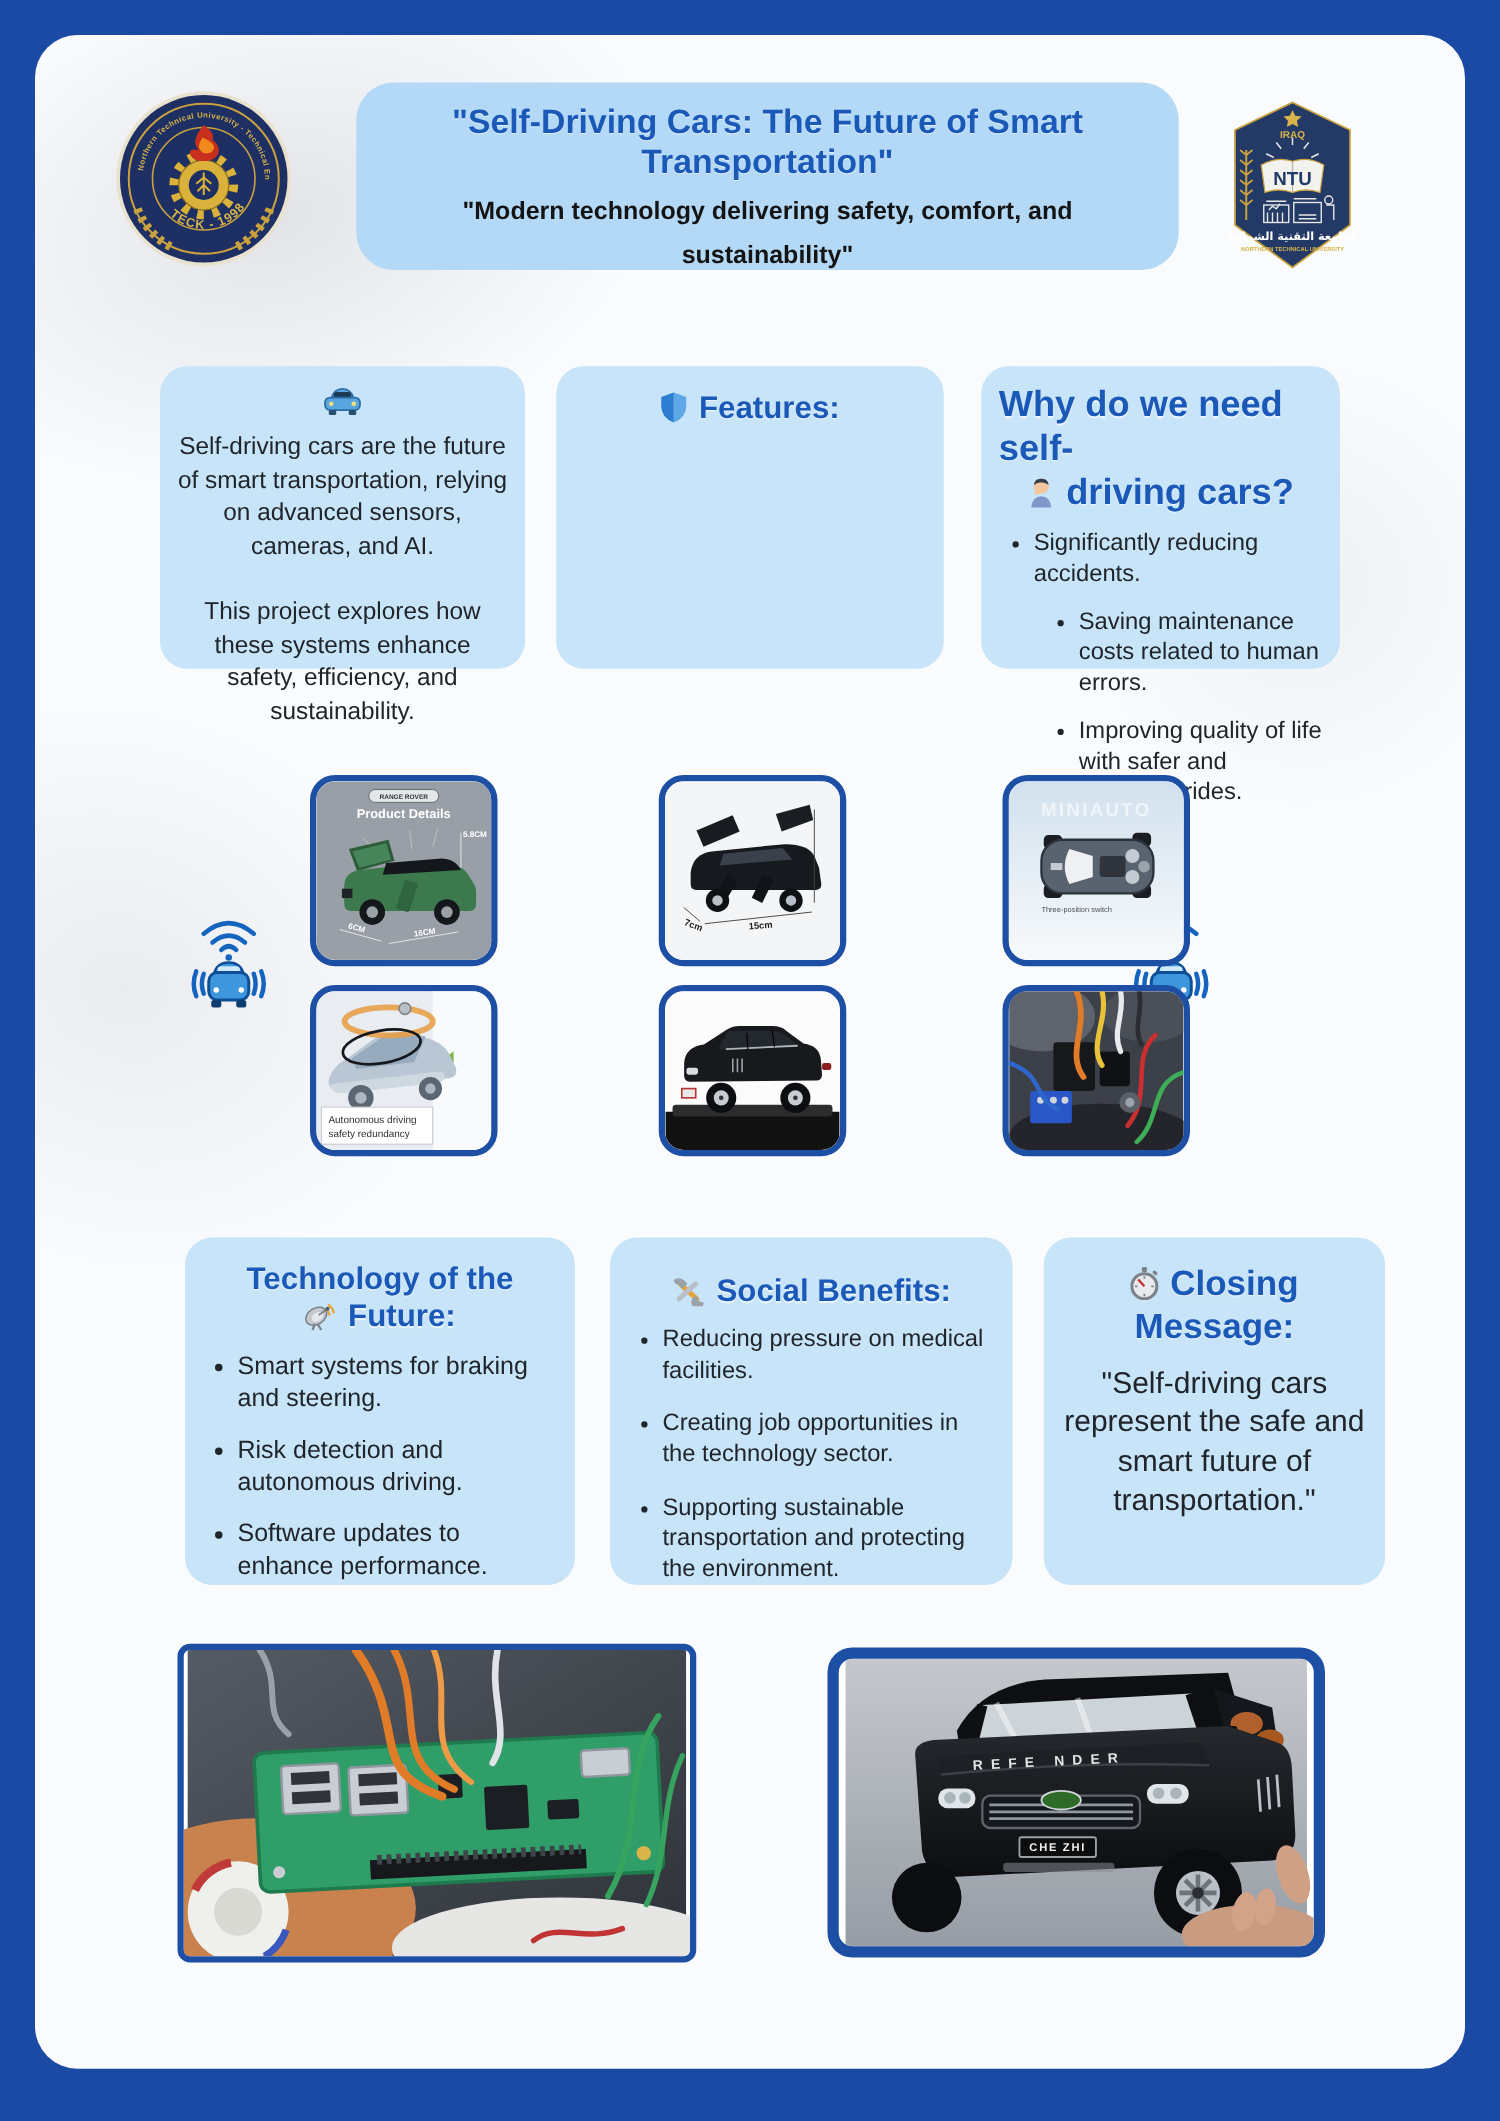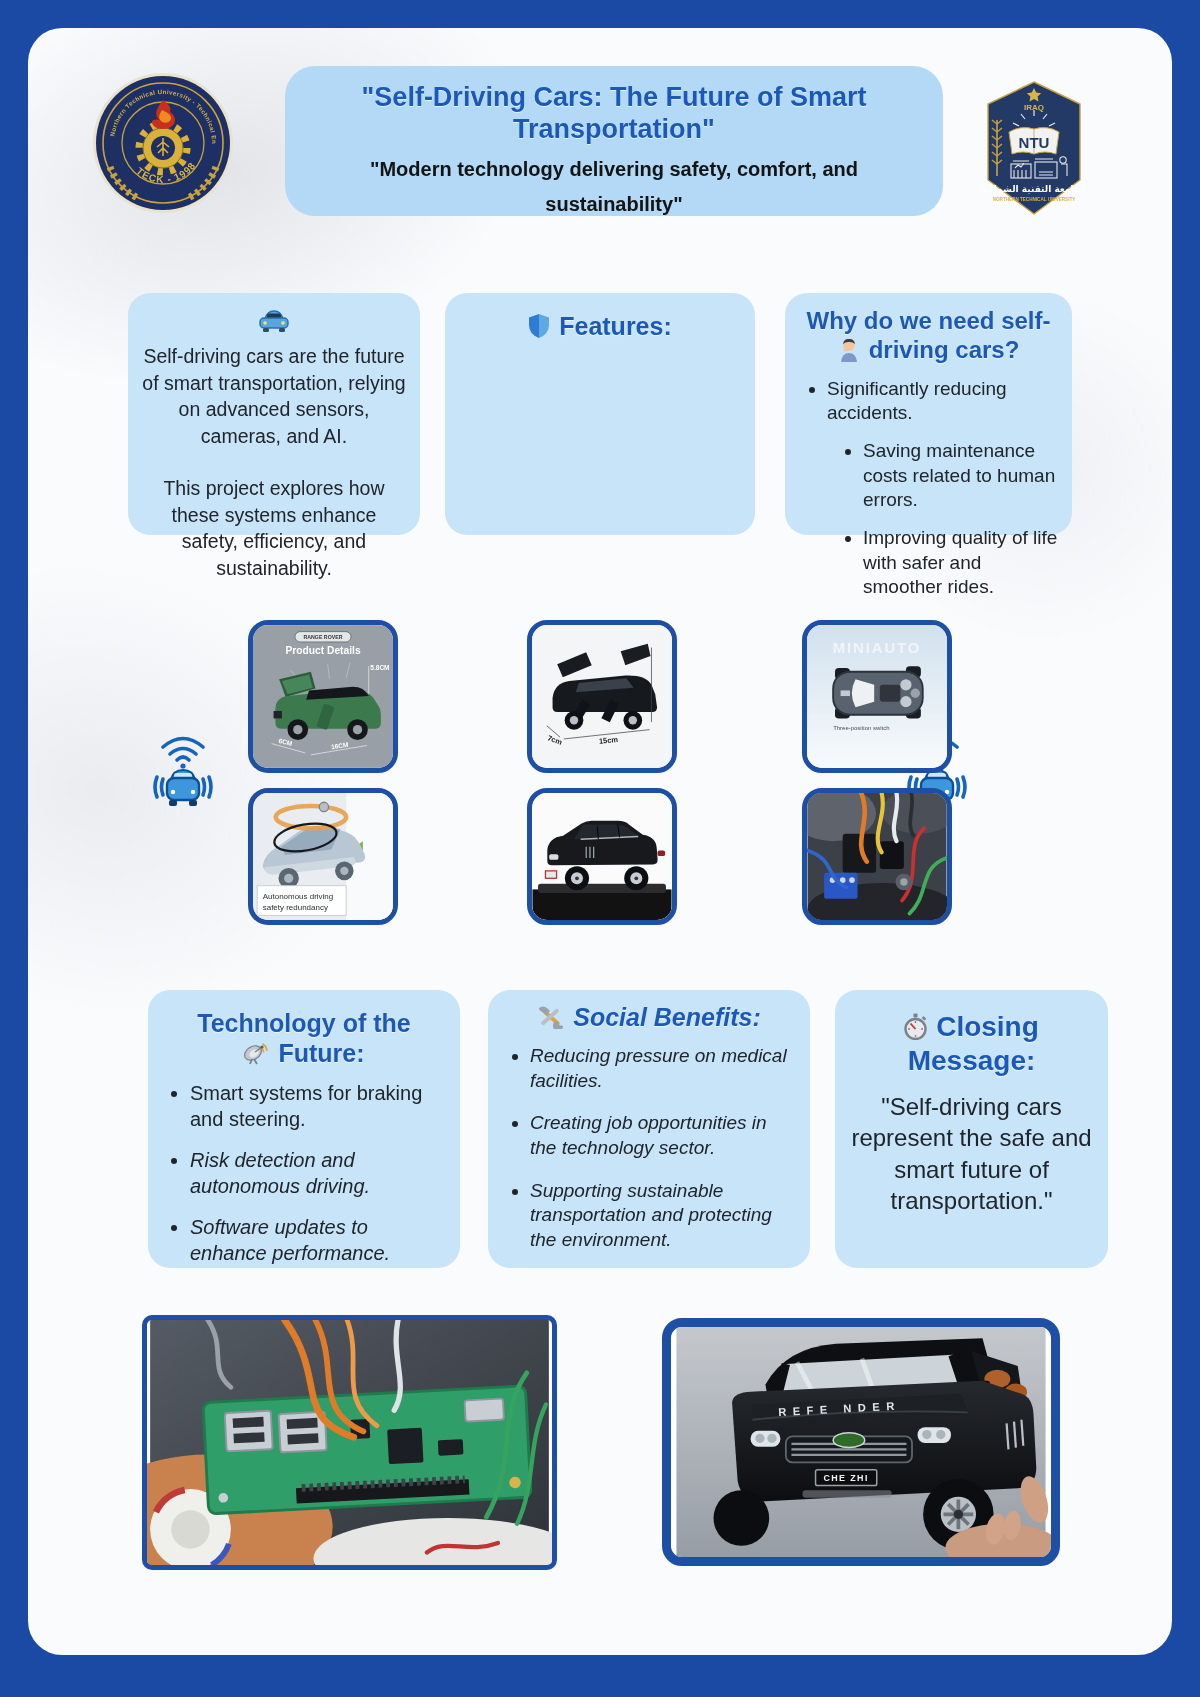"Why do we need self-" .card-why .card-title { font-size: 24px -> 29px }
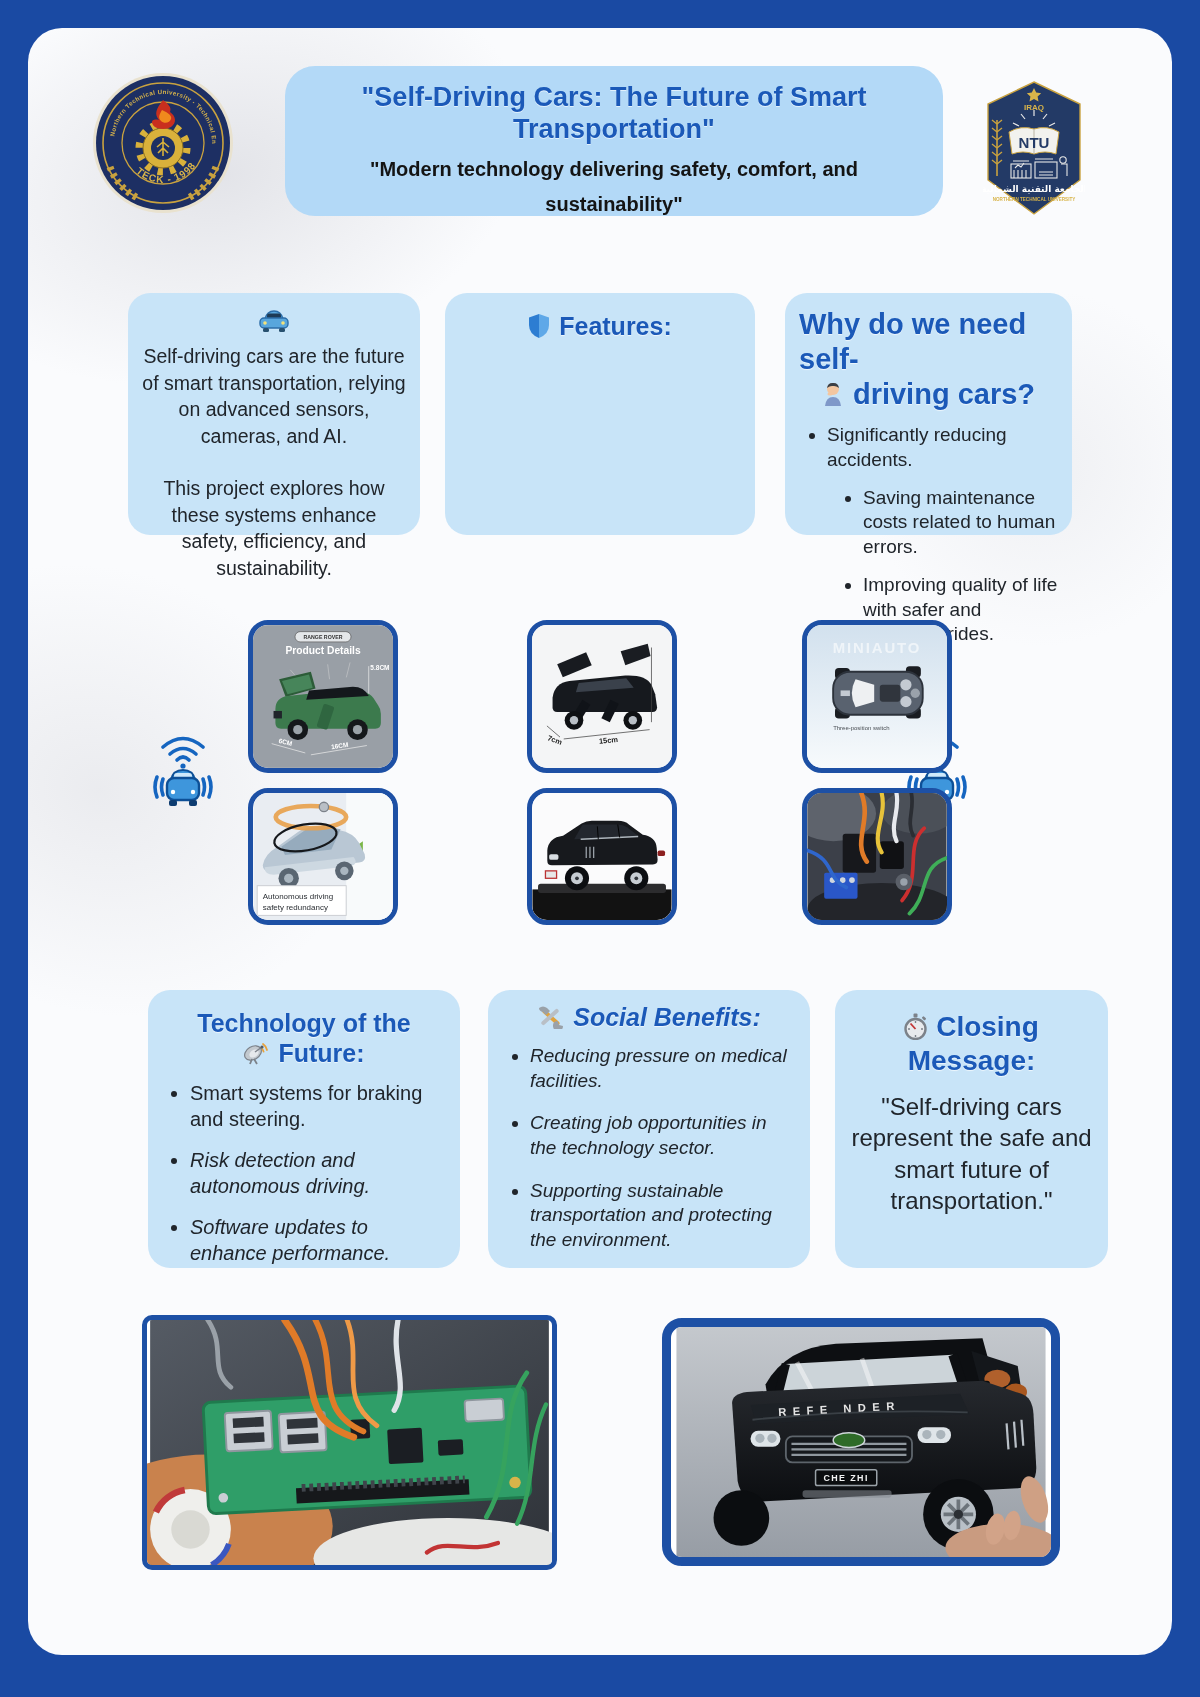"Social Benefits:" .card-social { font-style: italic -> none; padding-top: 12px -> 28px }
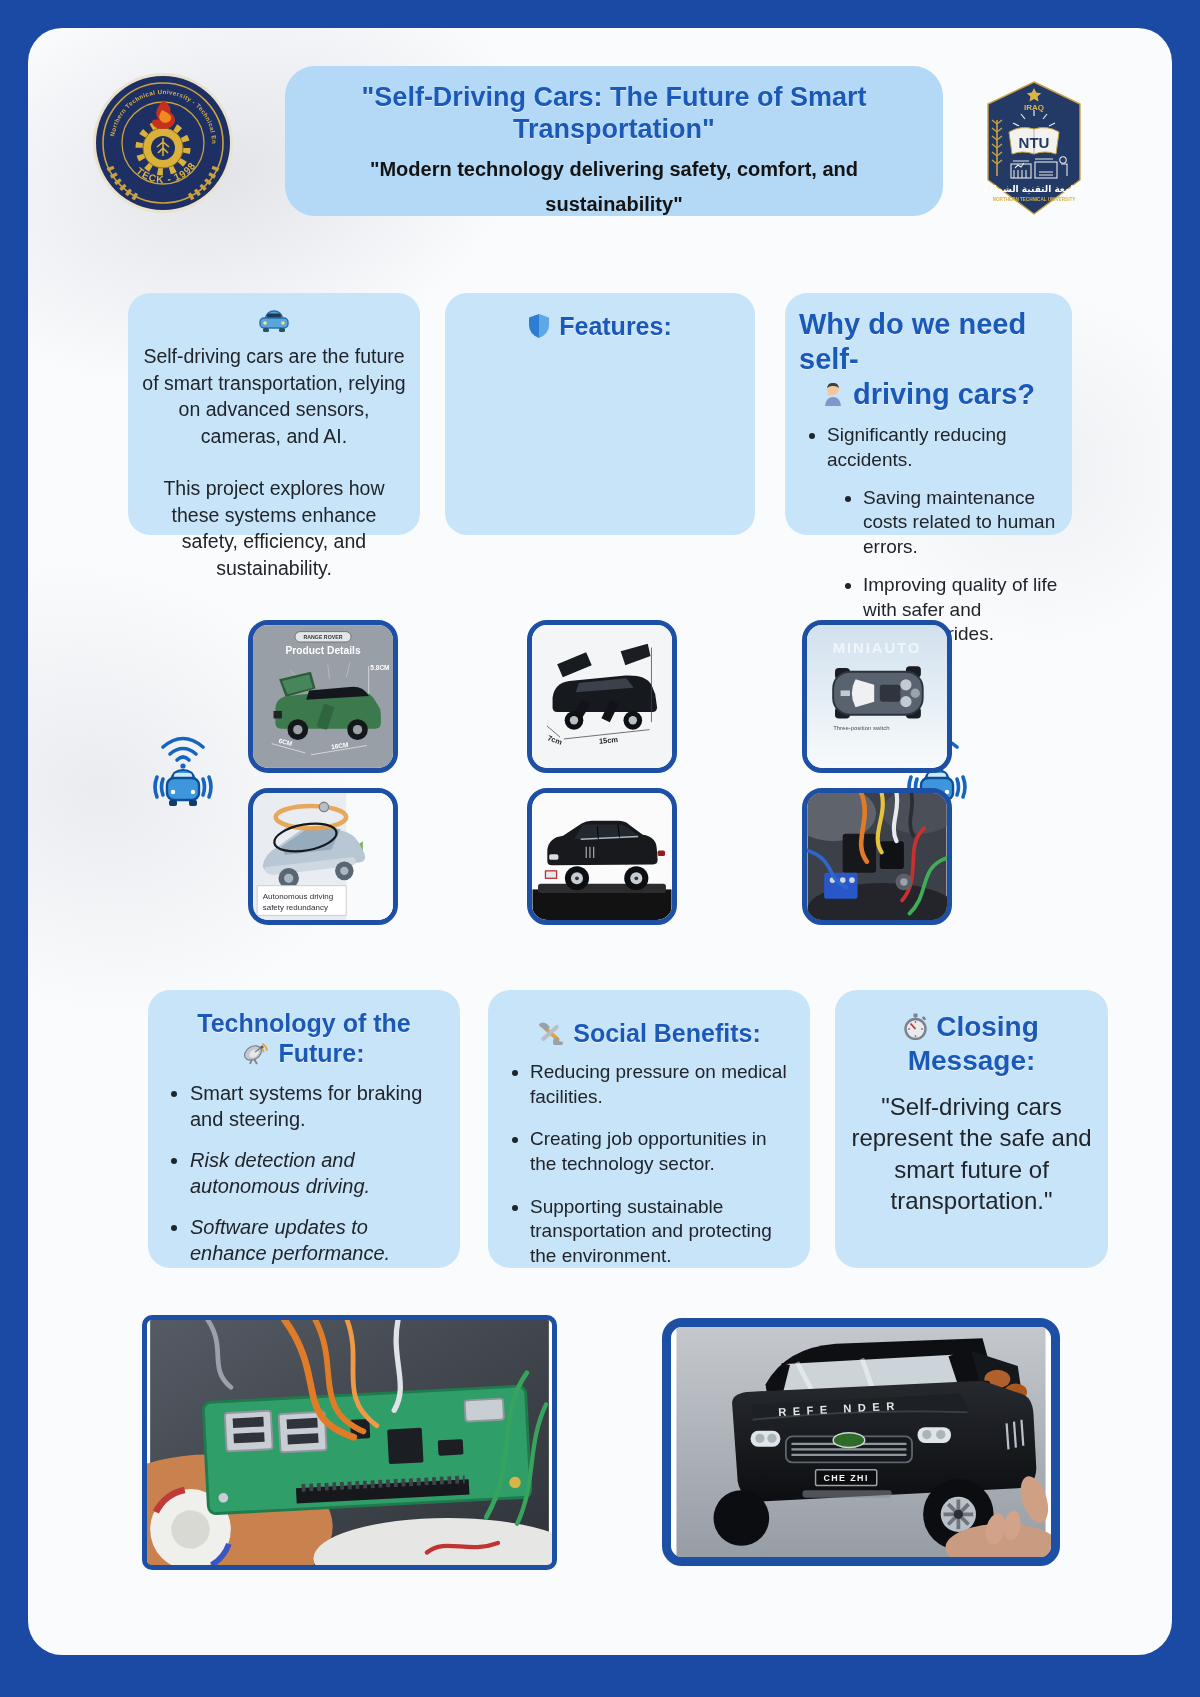"Risk detection and autonomous driving." .card-tech li + li { font-style: italic -> none }
